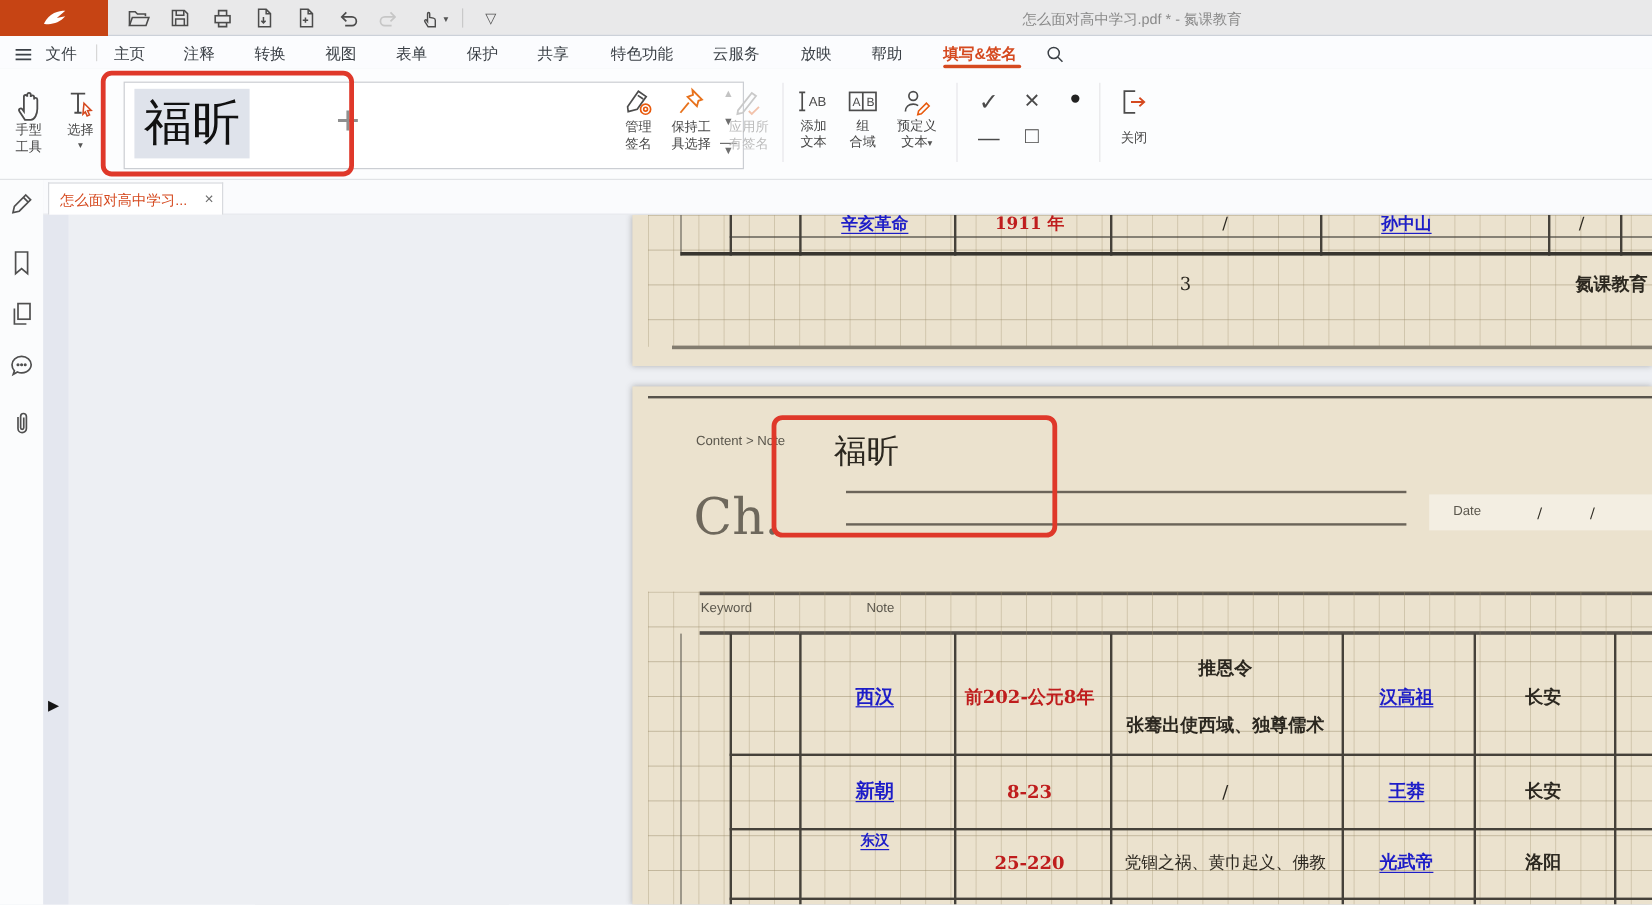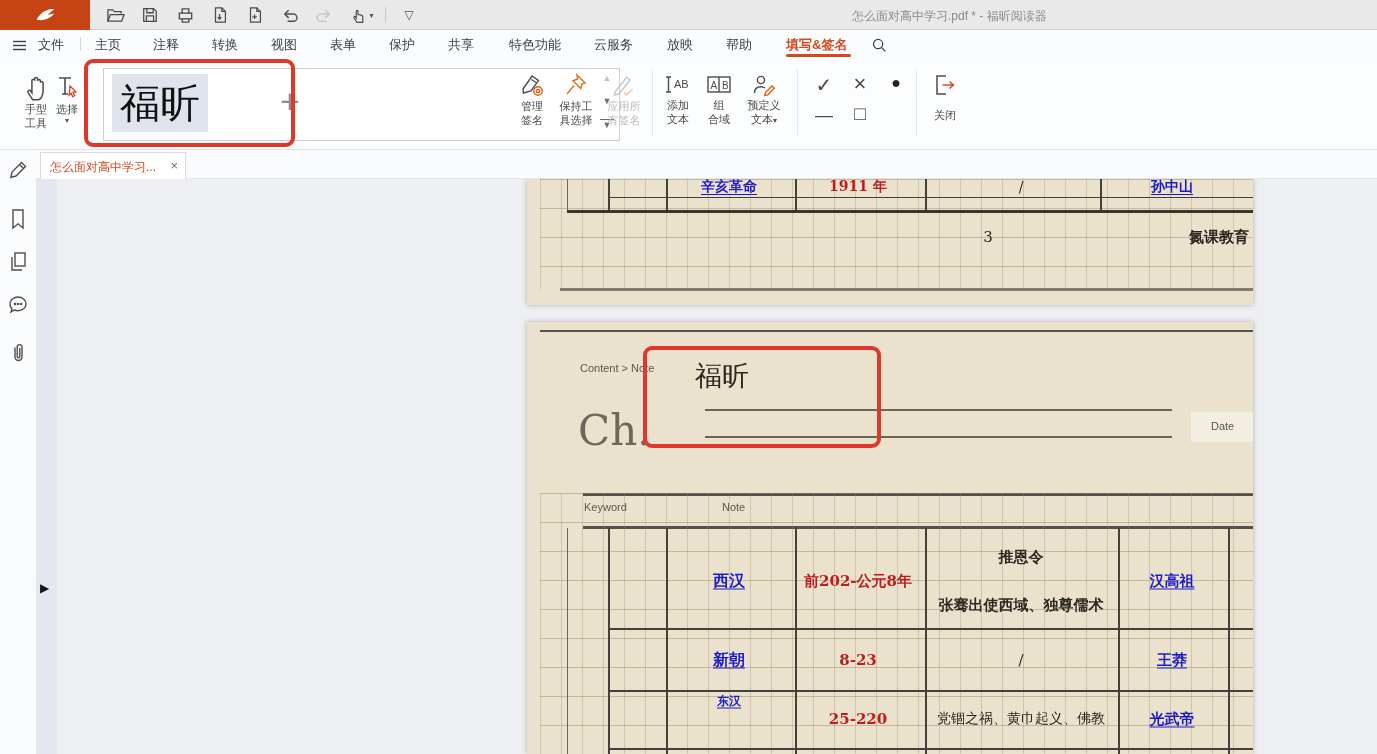"怎么面对高中学习.pdf * - 福昕阅读器" div.win-title { text: 福昕阅读器 -> 氮课教育 }
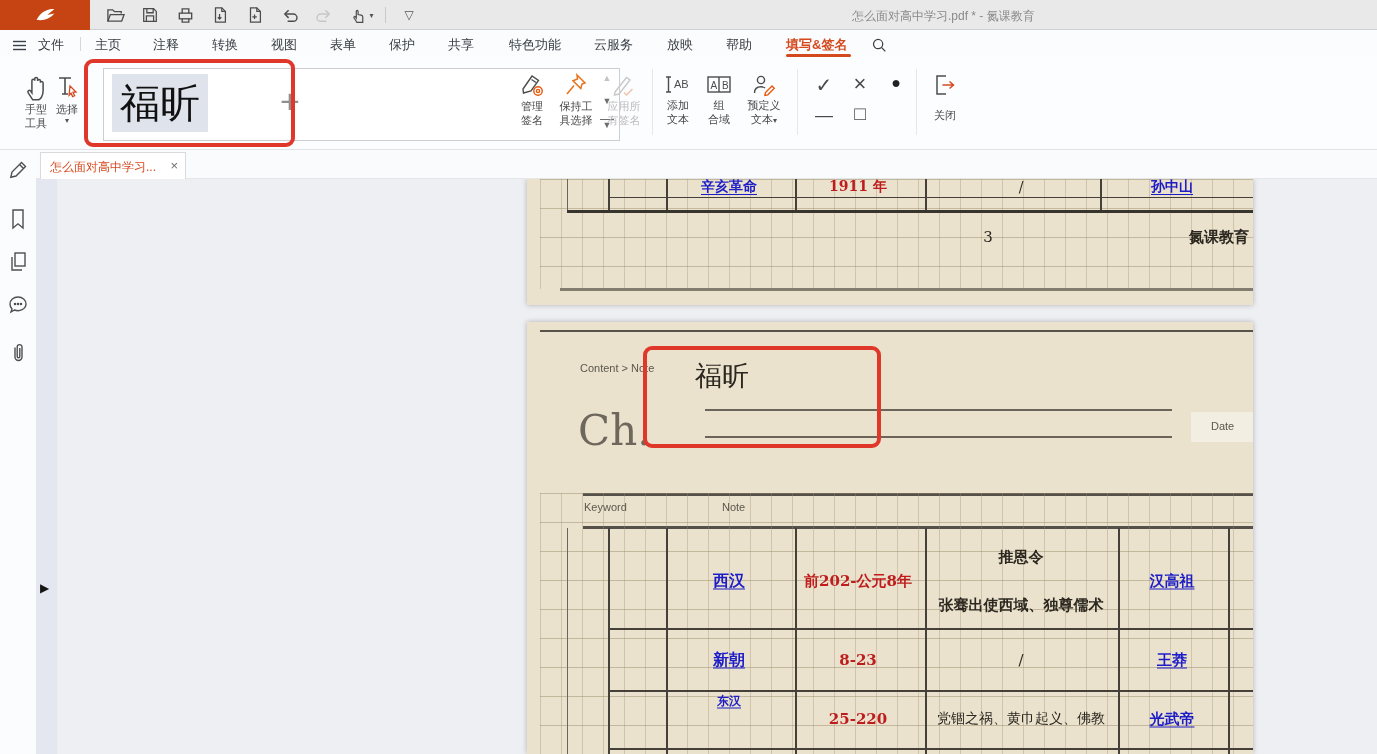"手型" div.tool { left: 16px -> 4px }
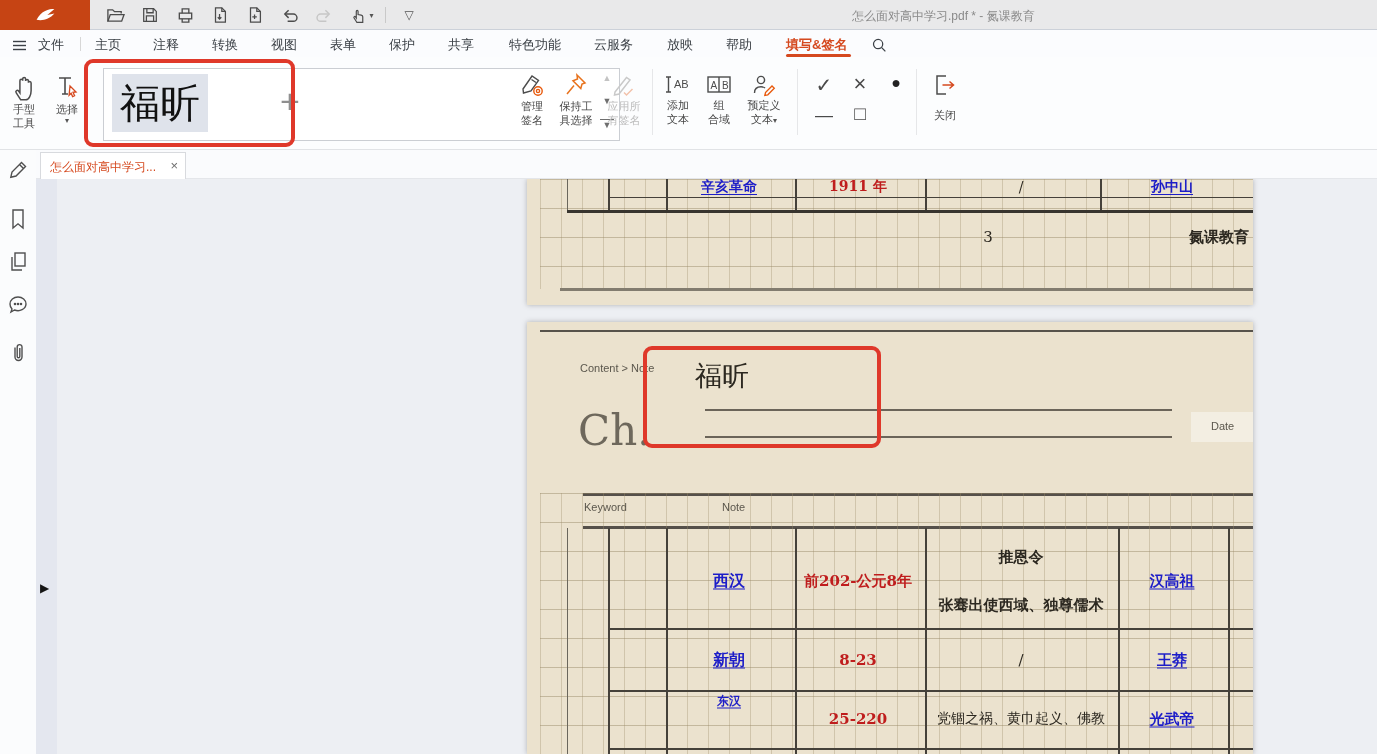"辛亥革命" .page { width: 726px -> 850px }
